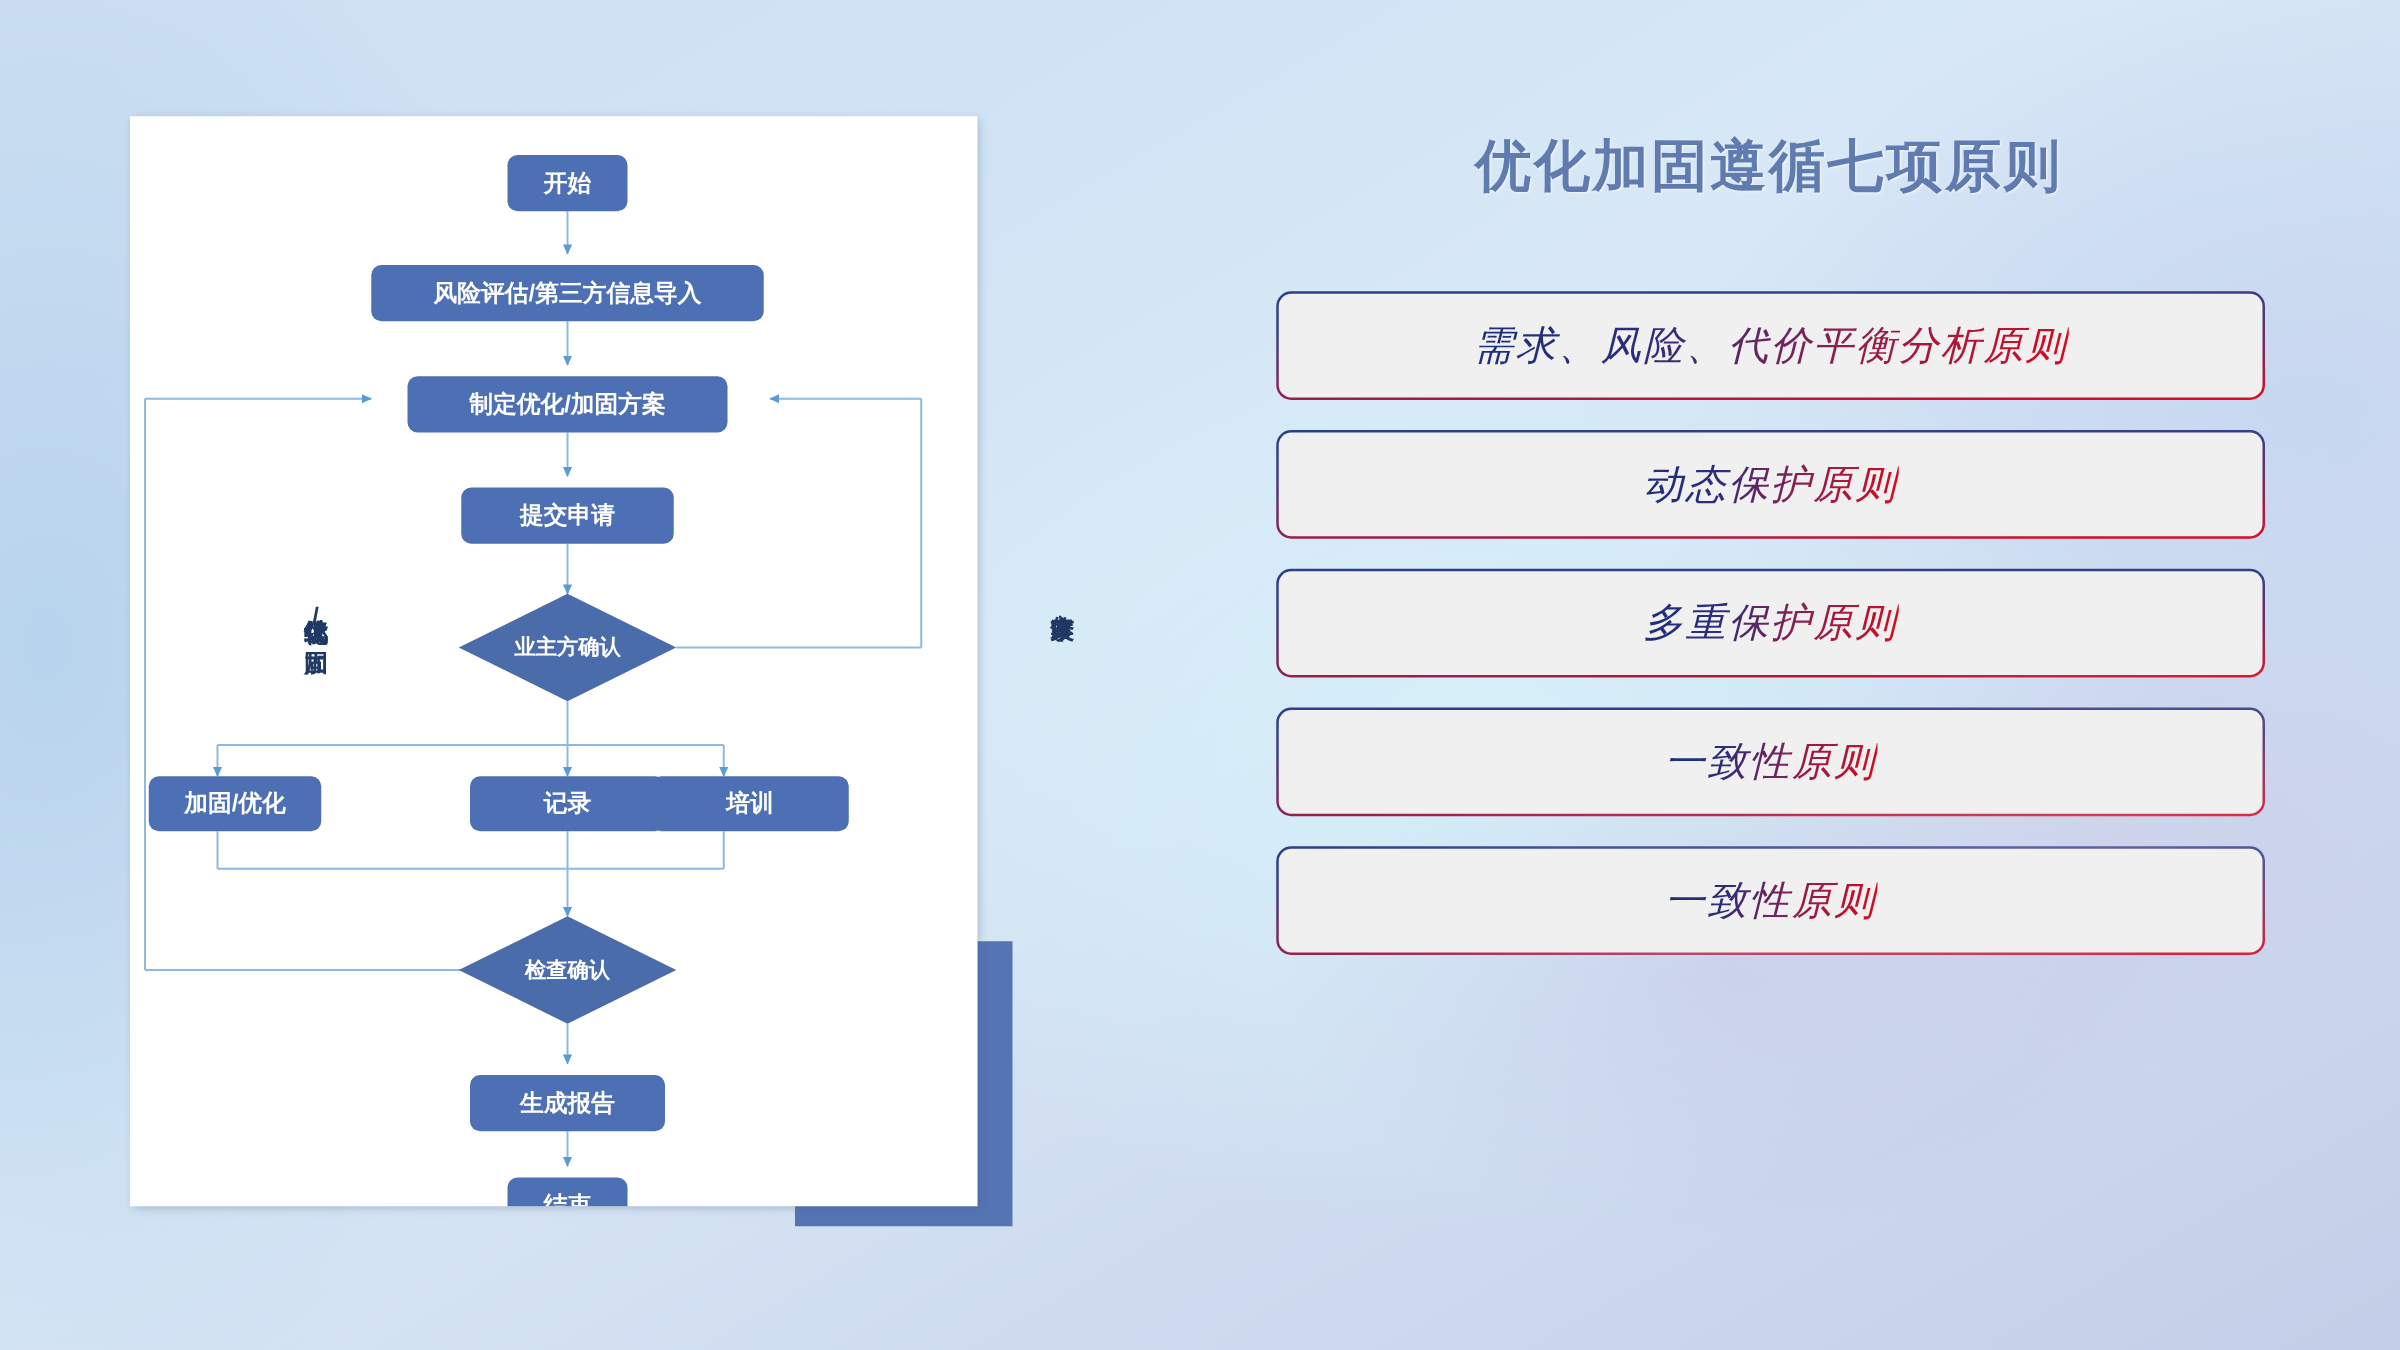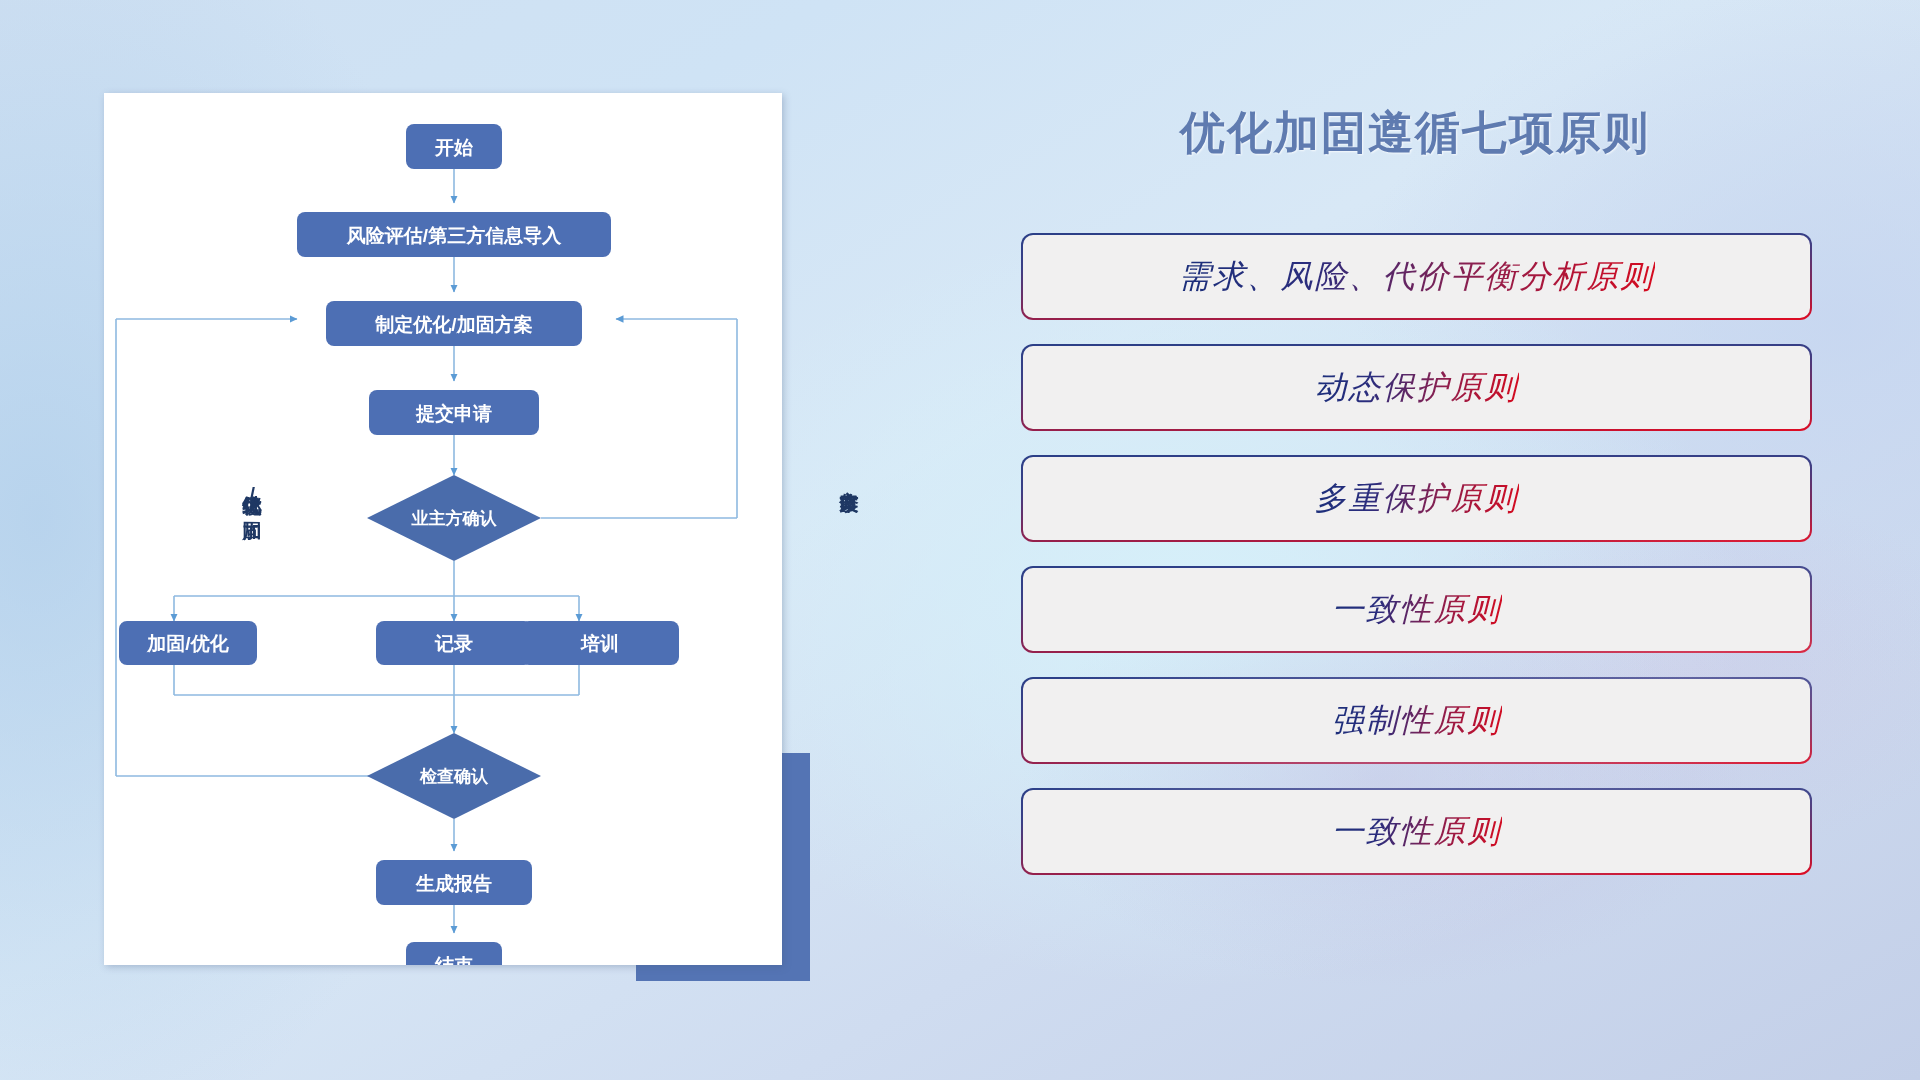"强制性原则" div.principle-box { html: <div> <span>强制性原则</span> </div> -> none }
